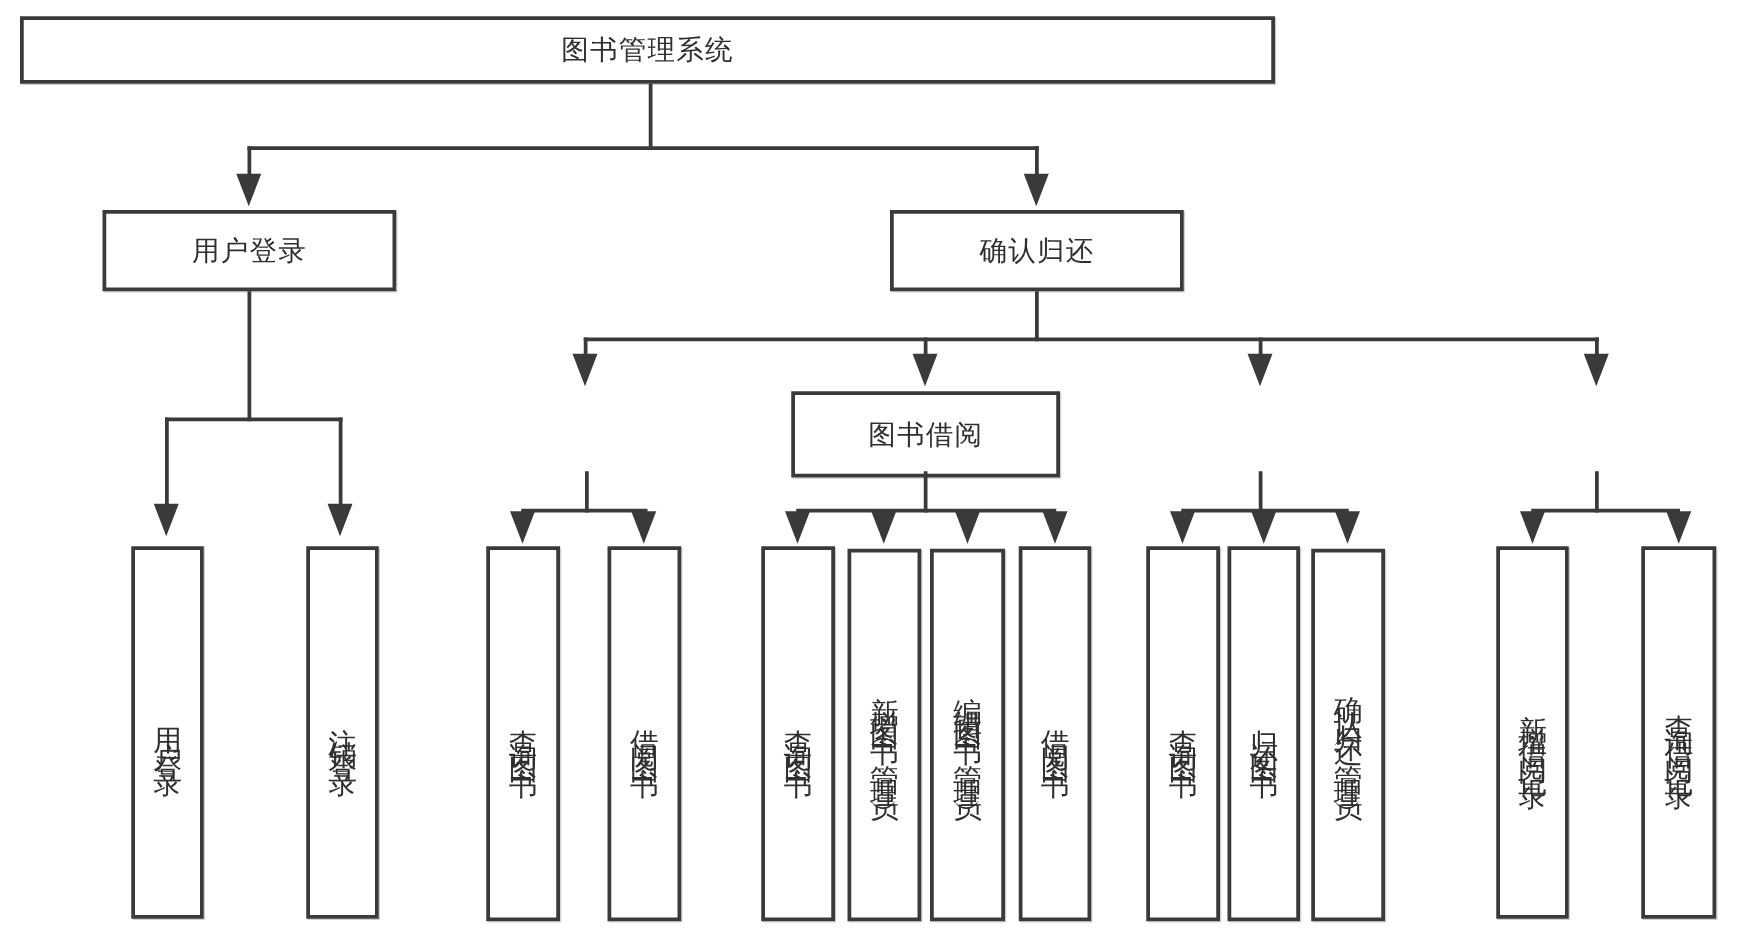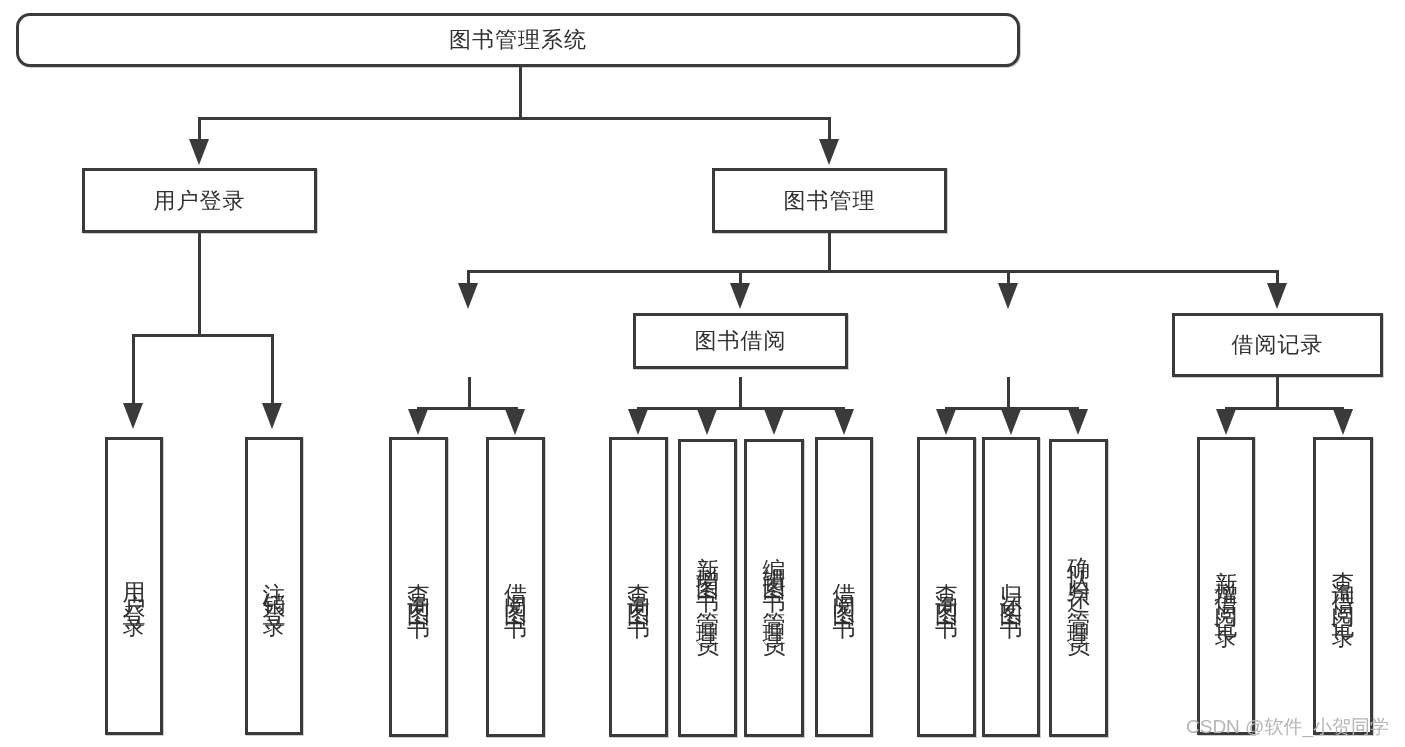"图书管理系统" div.node { border-radius: 14px -> none }
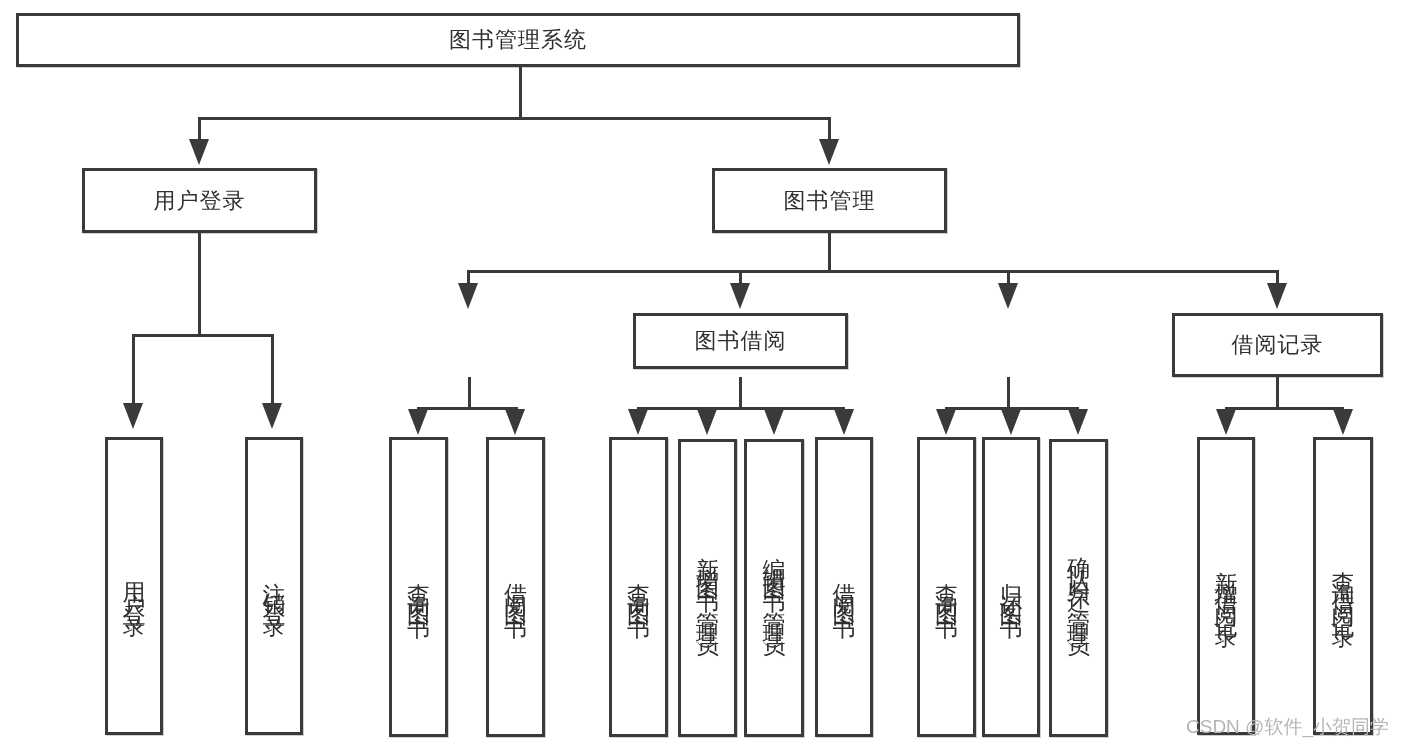"图书管理" span { text: 图书管理 -> 确认归还 }
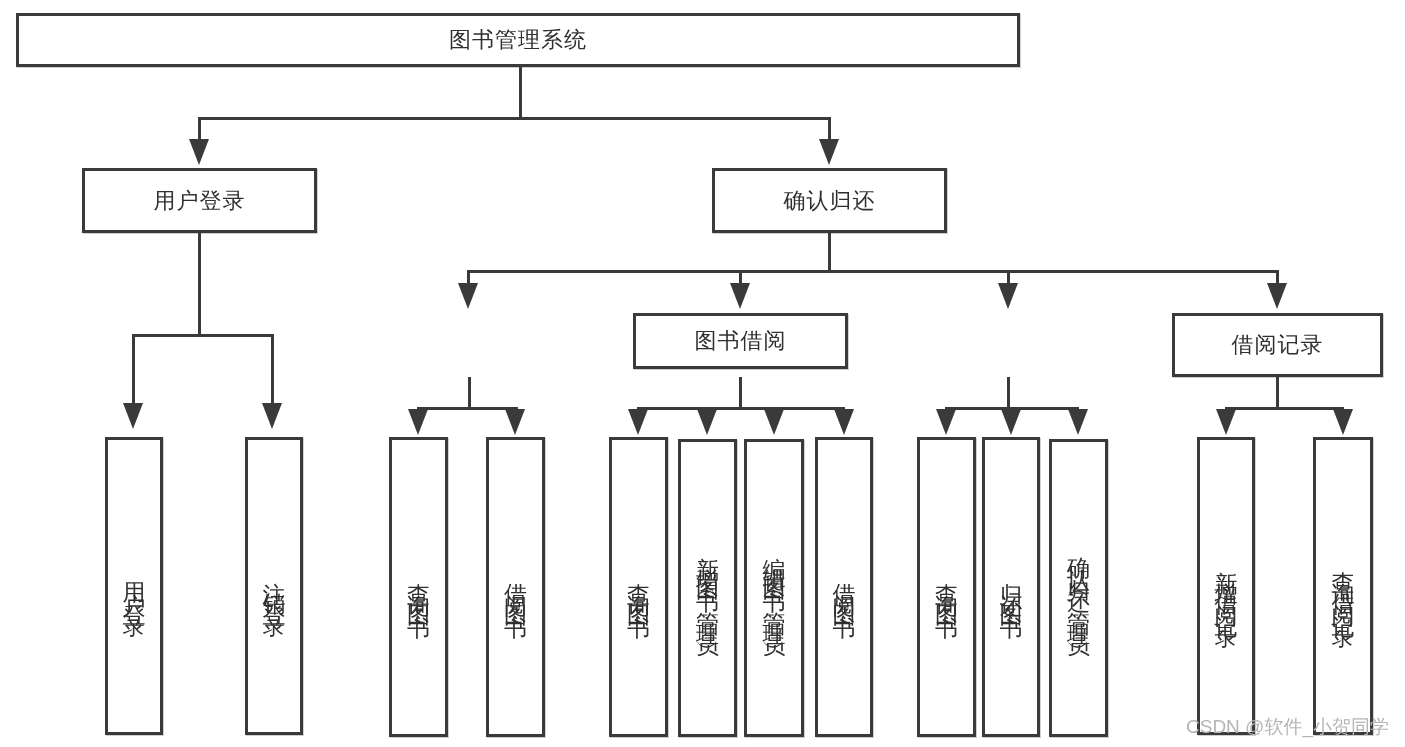"图书借阅" div.node { height: 56px -> 69px }
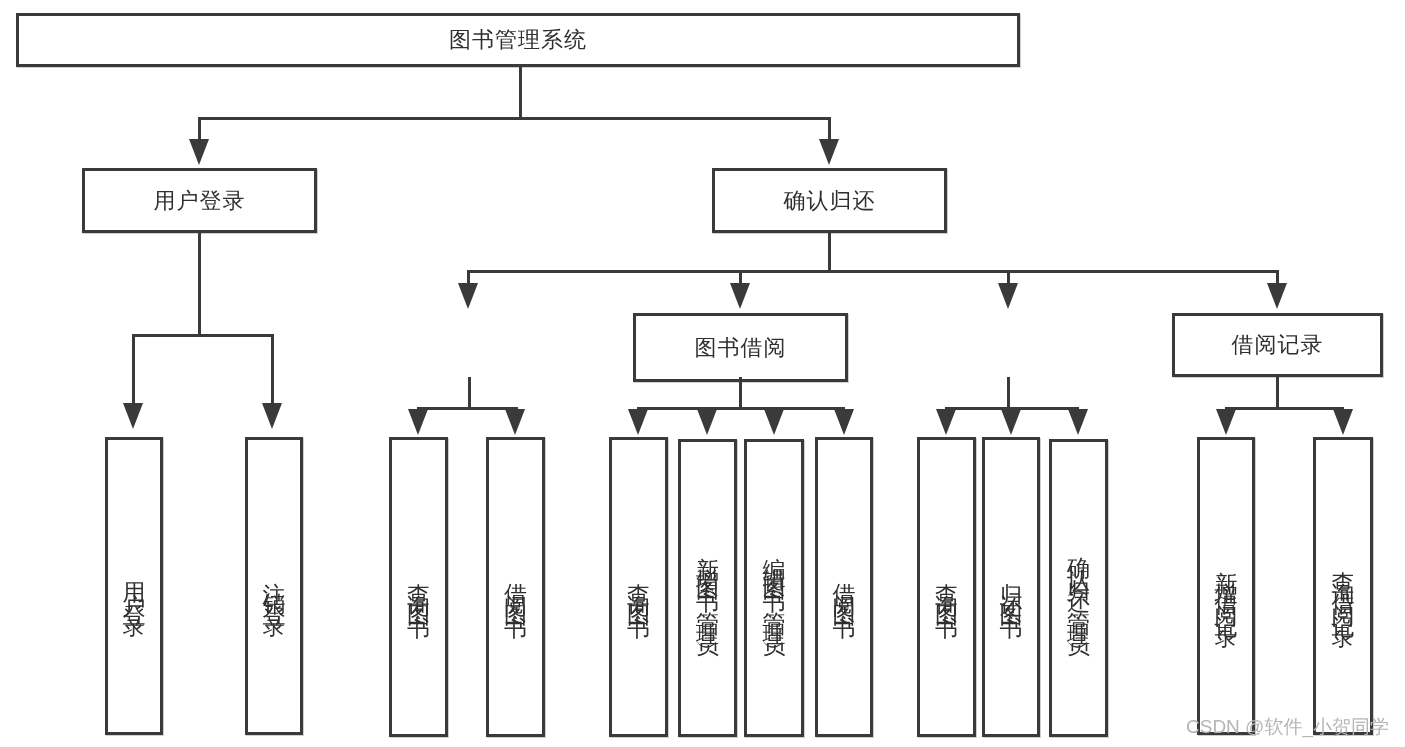"借阅记录" div.node { html: <div> <span>借阅记录</span> </div> -> none }
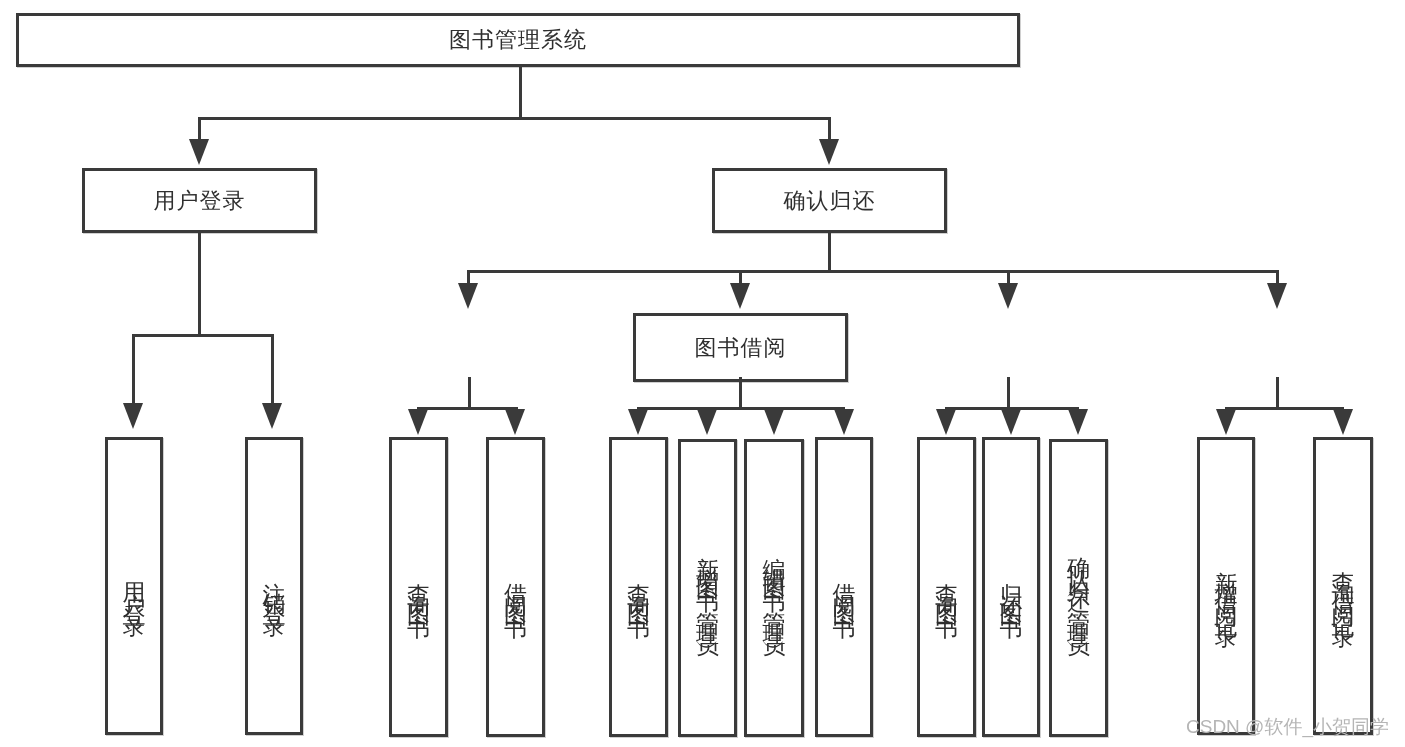"CSDN @软件_小贺同学" div.watermark { html: <div>CSDN @软件_小贺同学</div> -> none }
